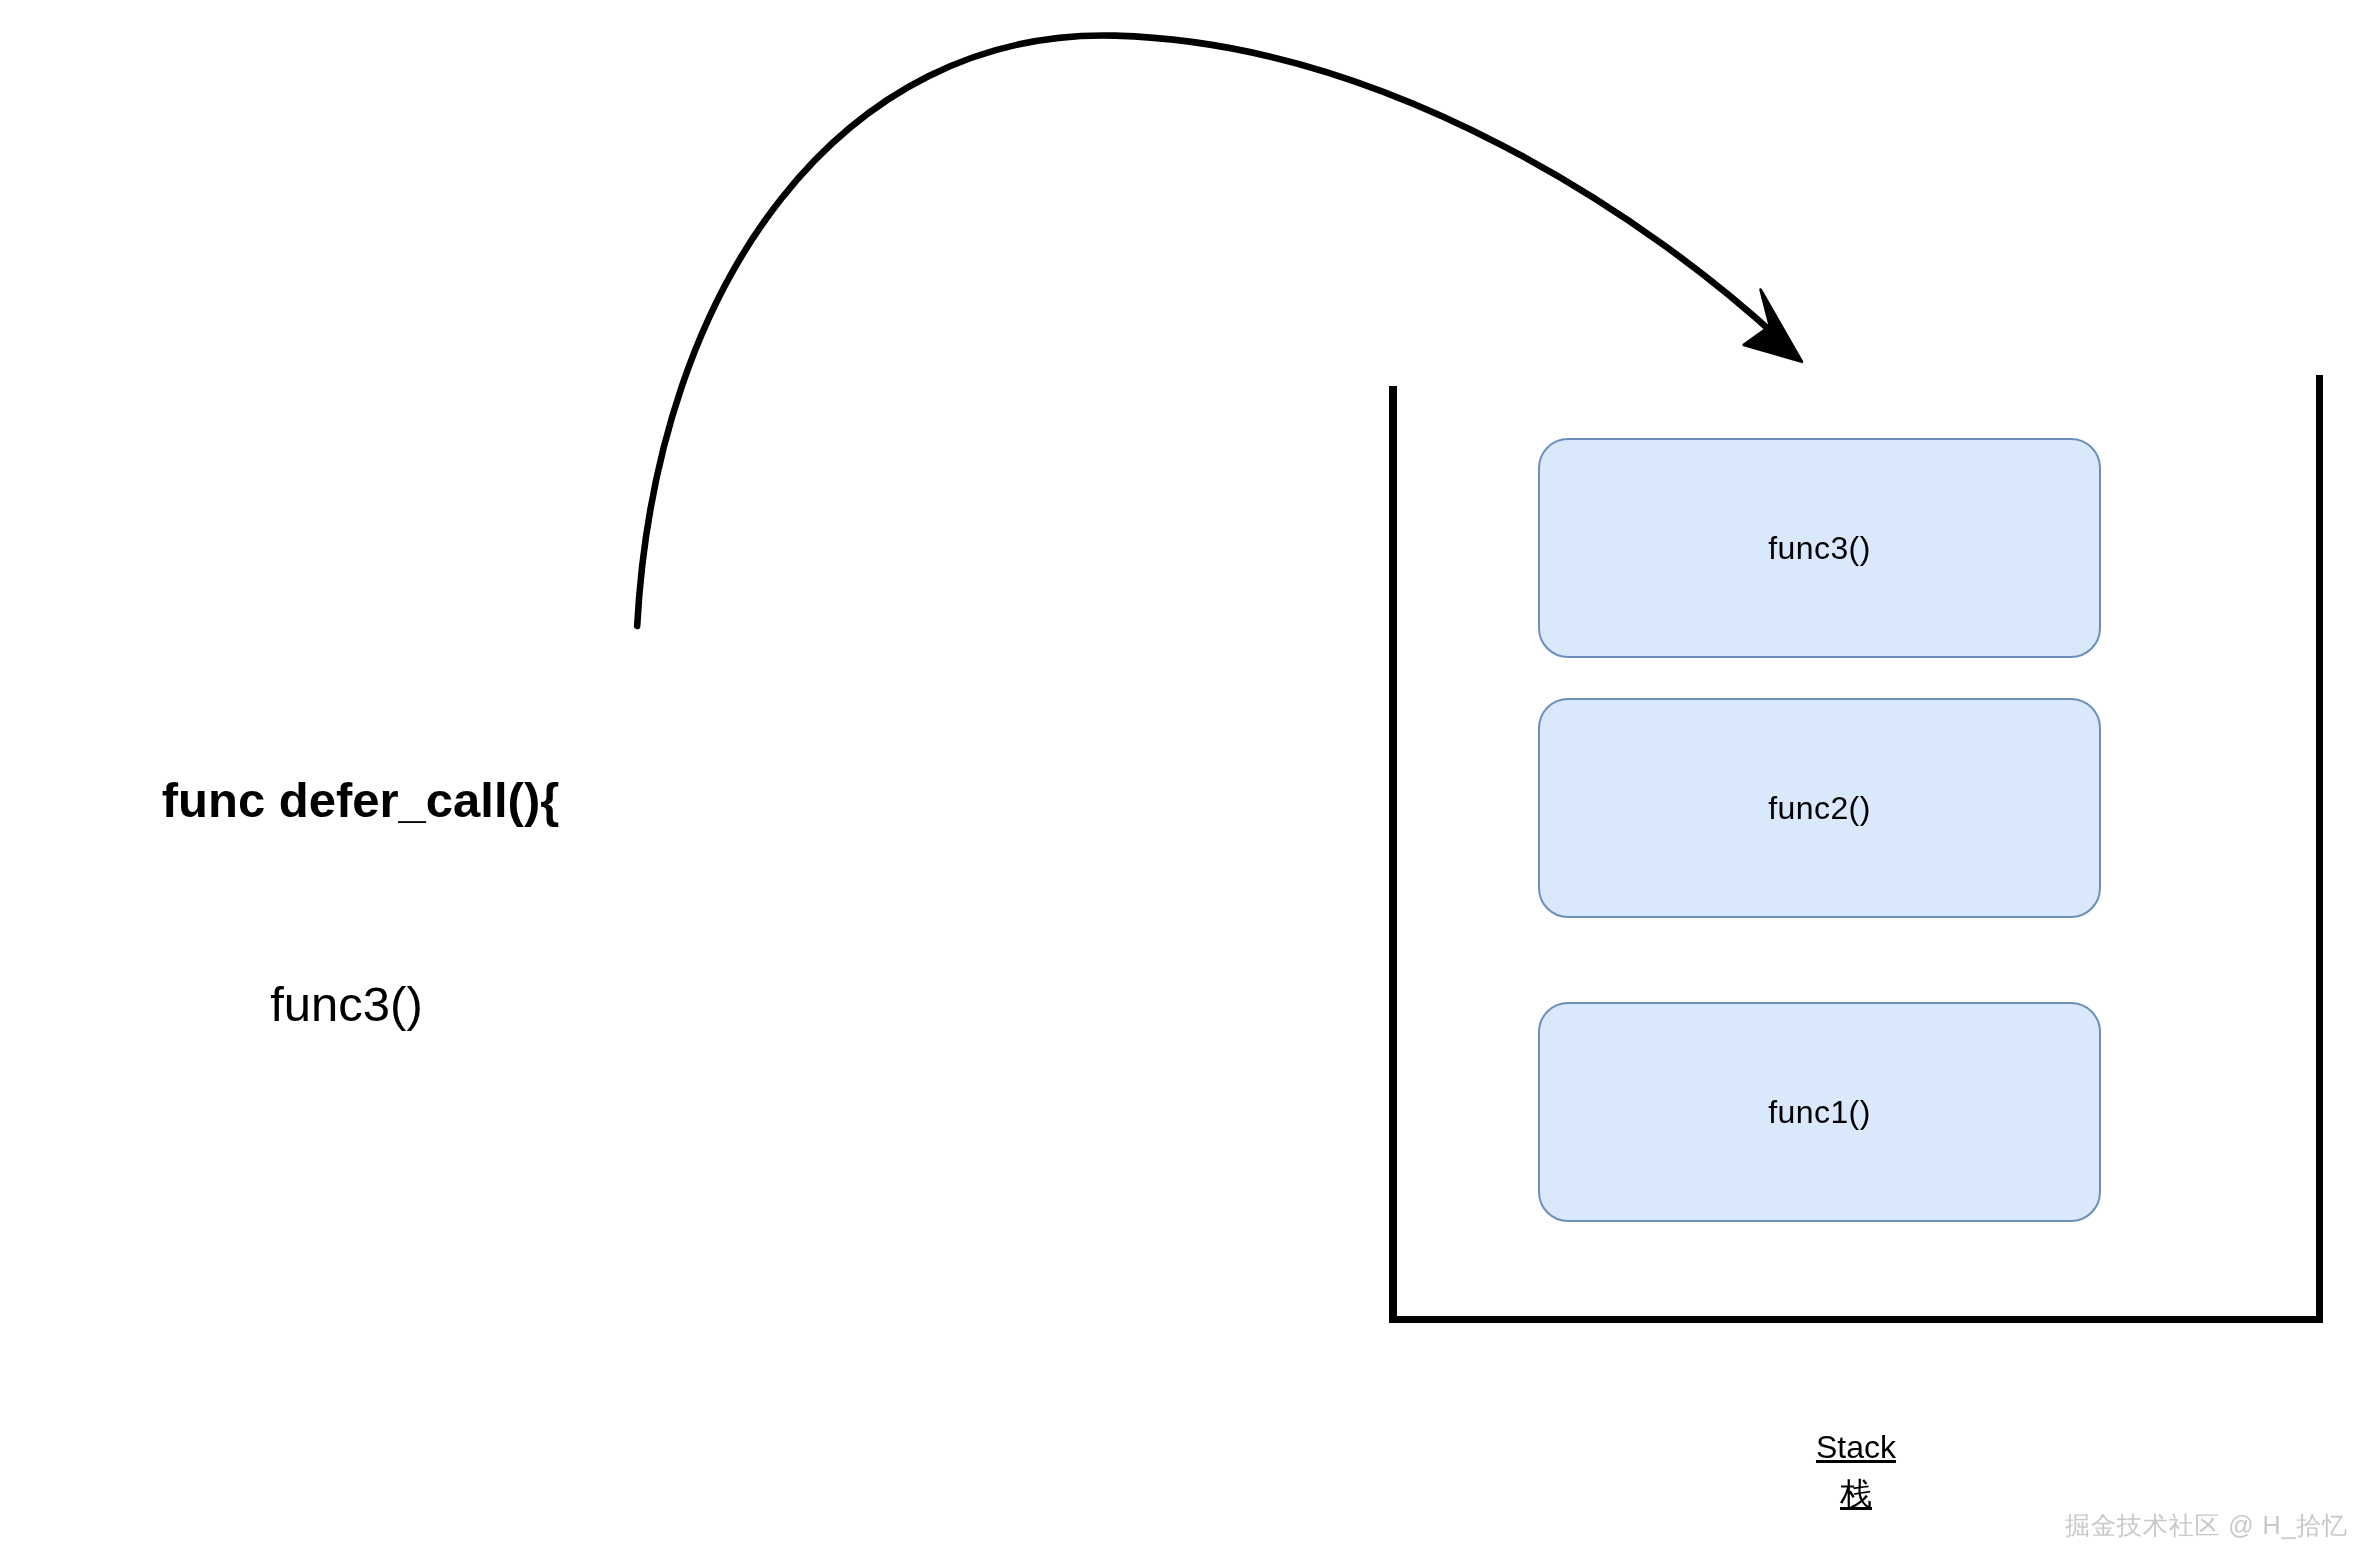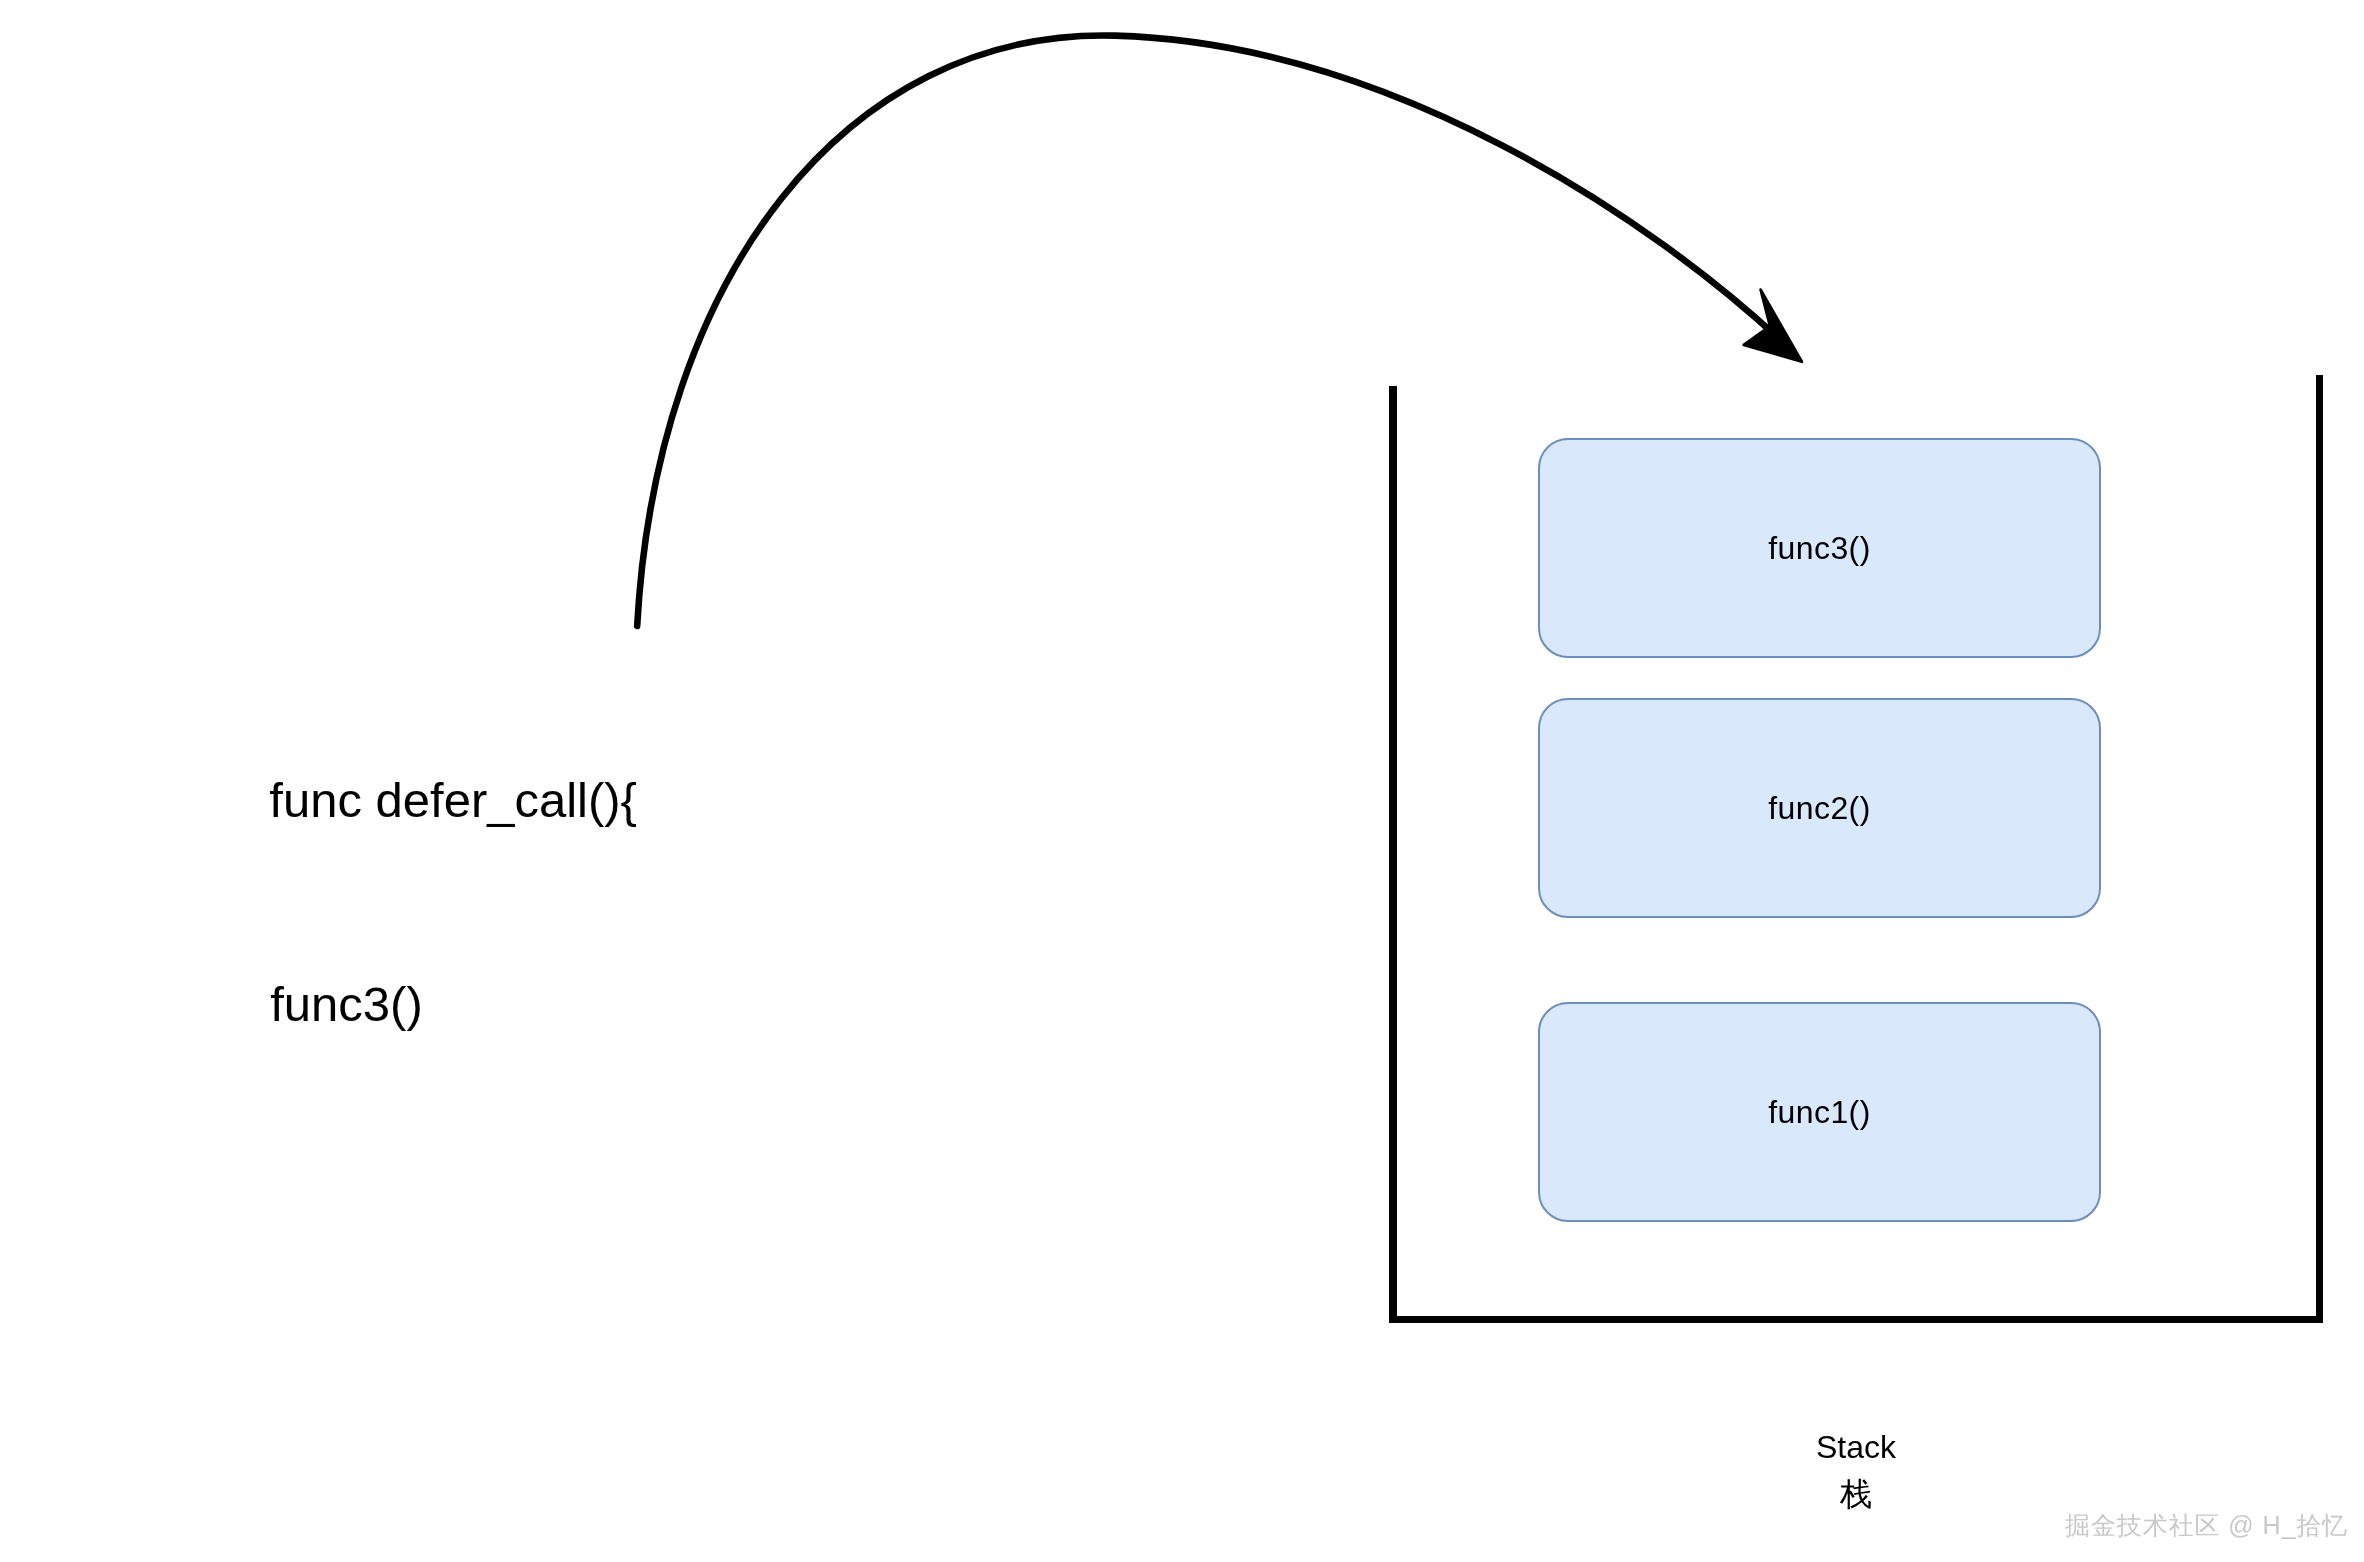"func defer_call(){" #code-block .code-line.first { font-weight: none -> bold; text-align: right -> center }
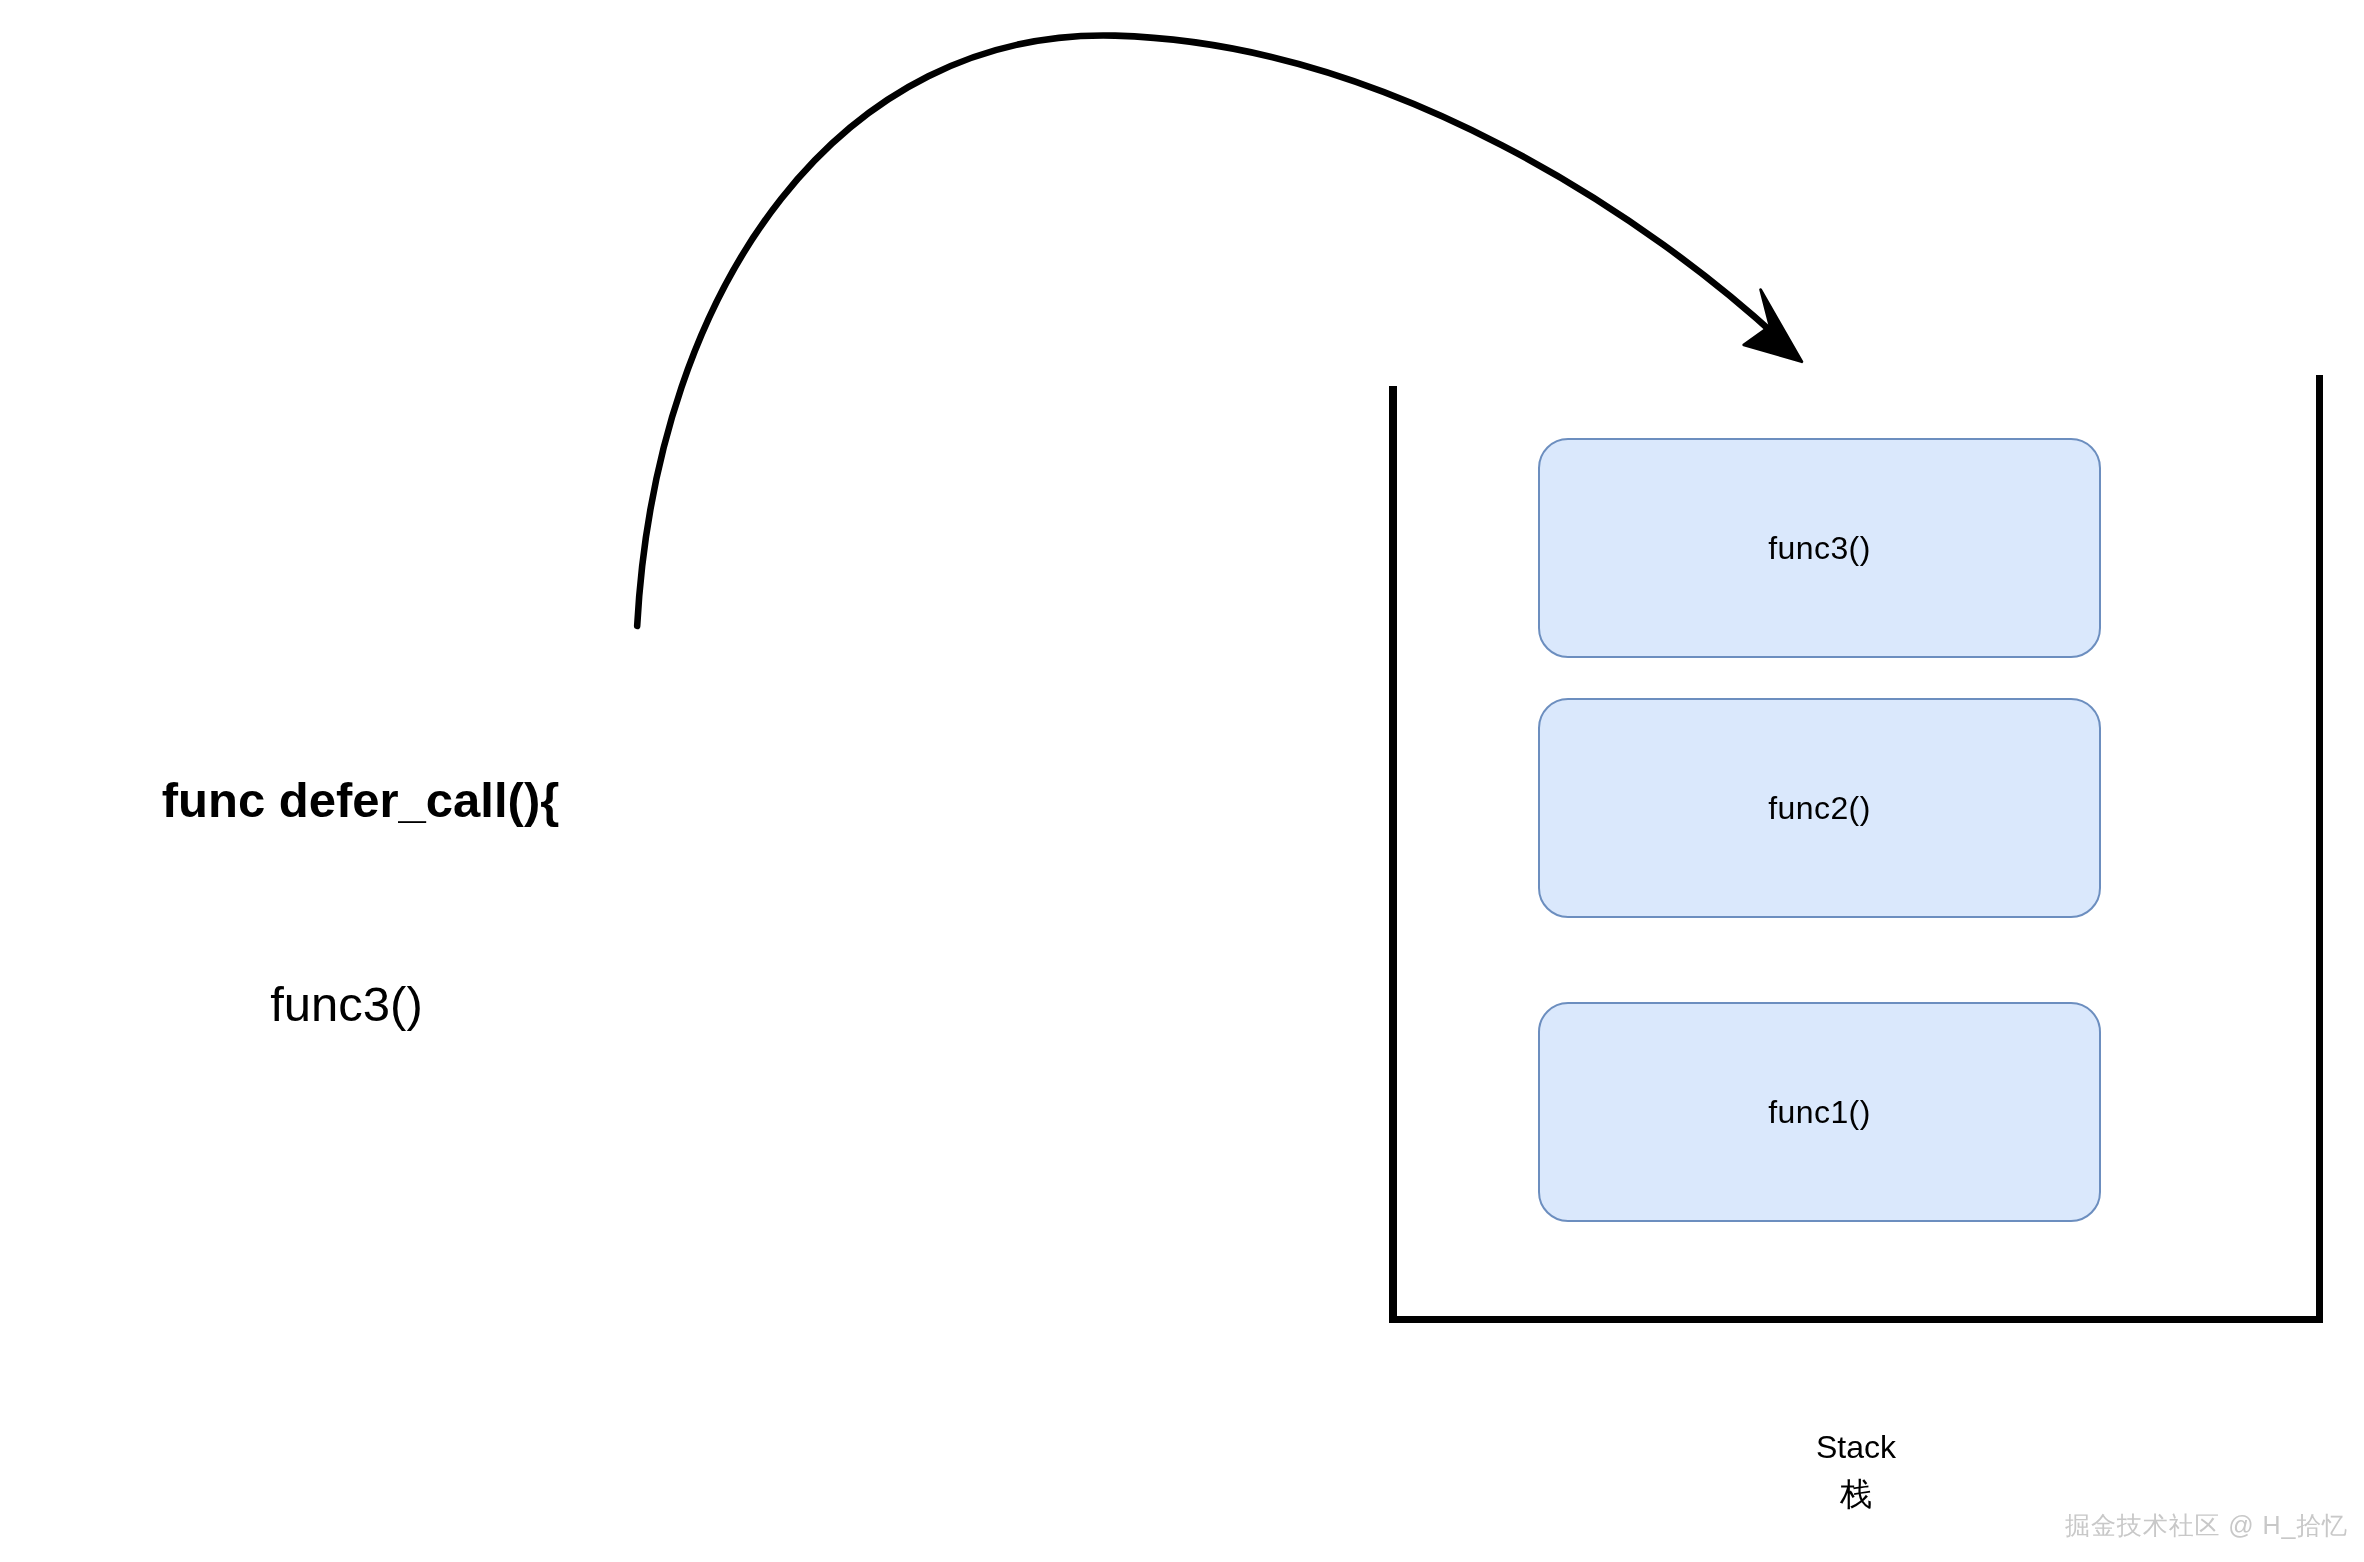"Stack" #stack-caption .caption-line { text-decoration: none -> underline }
